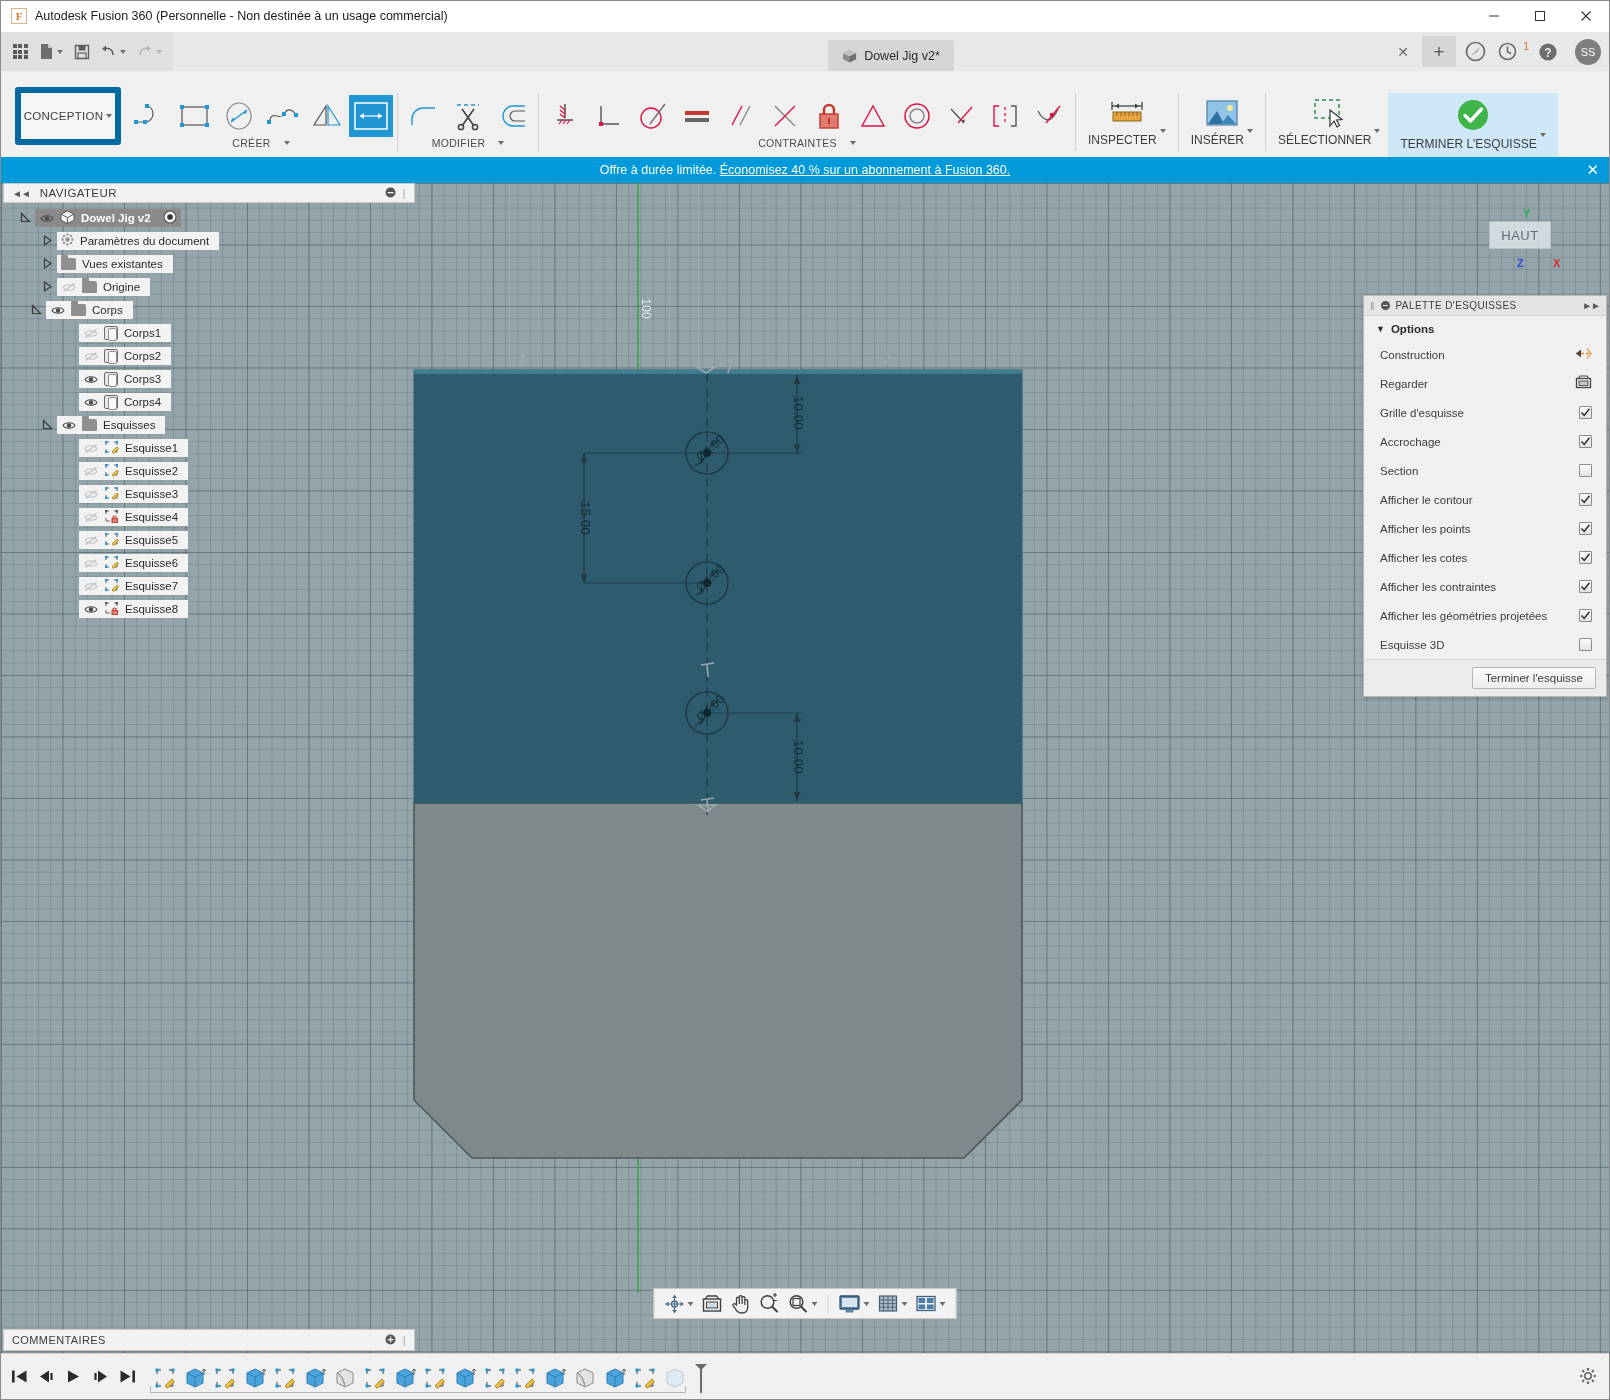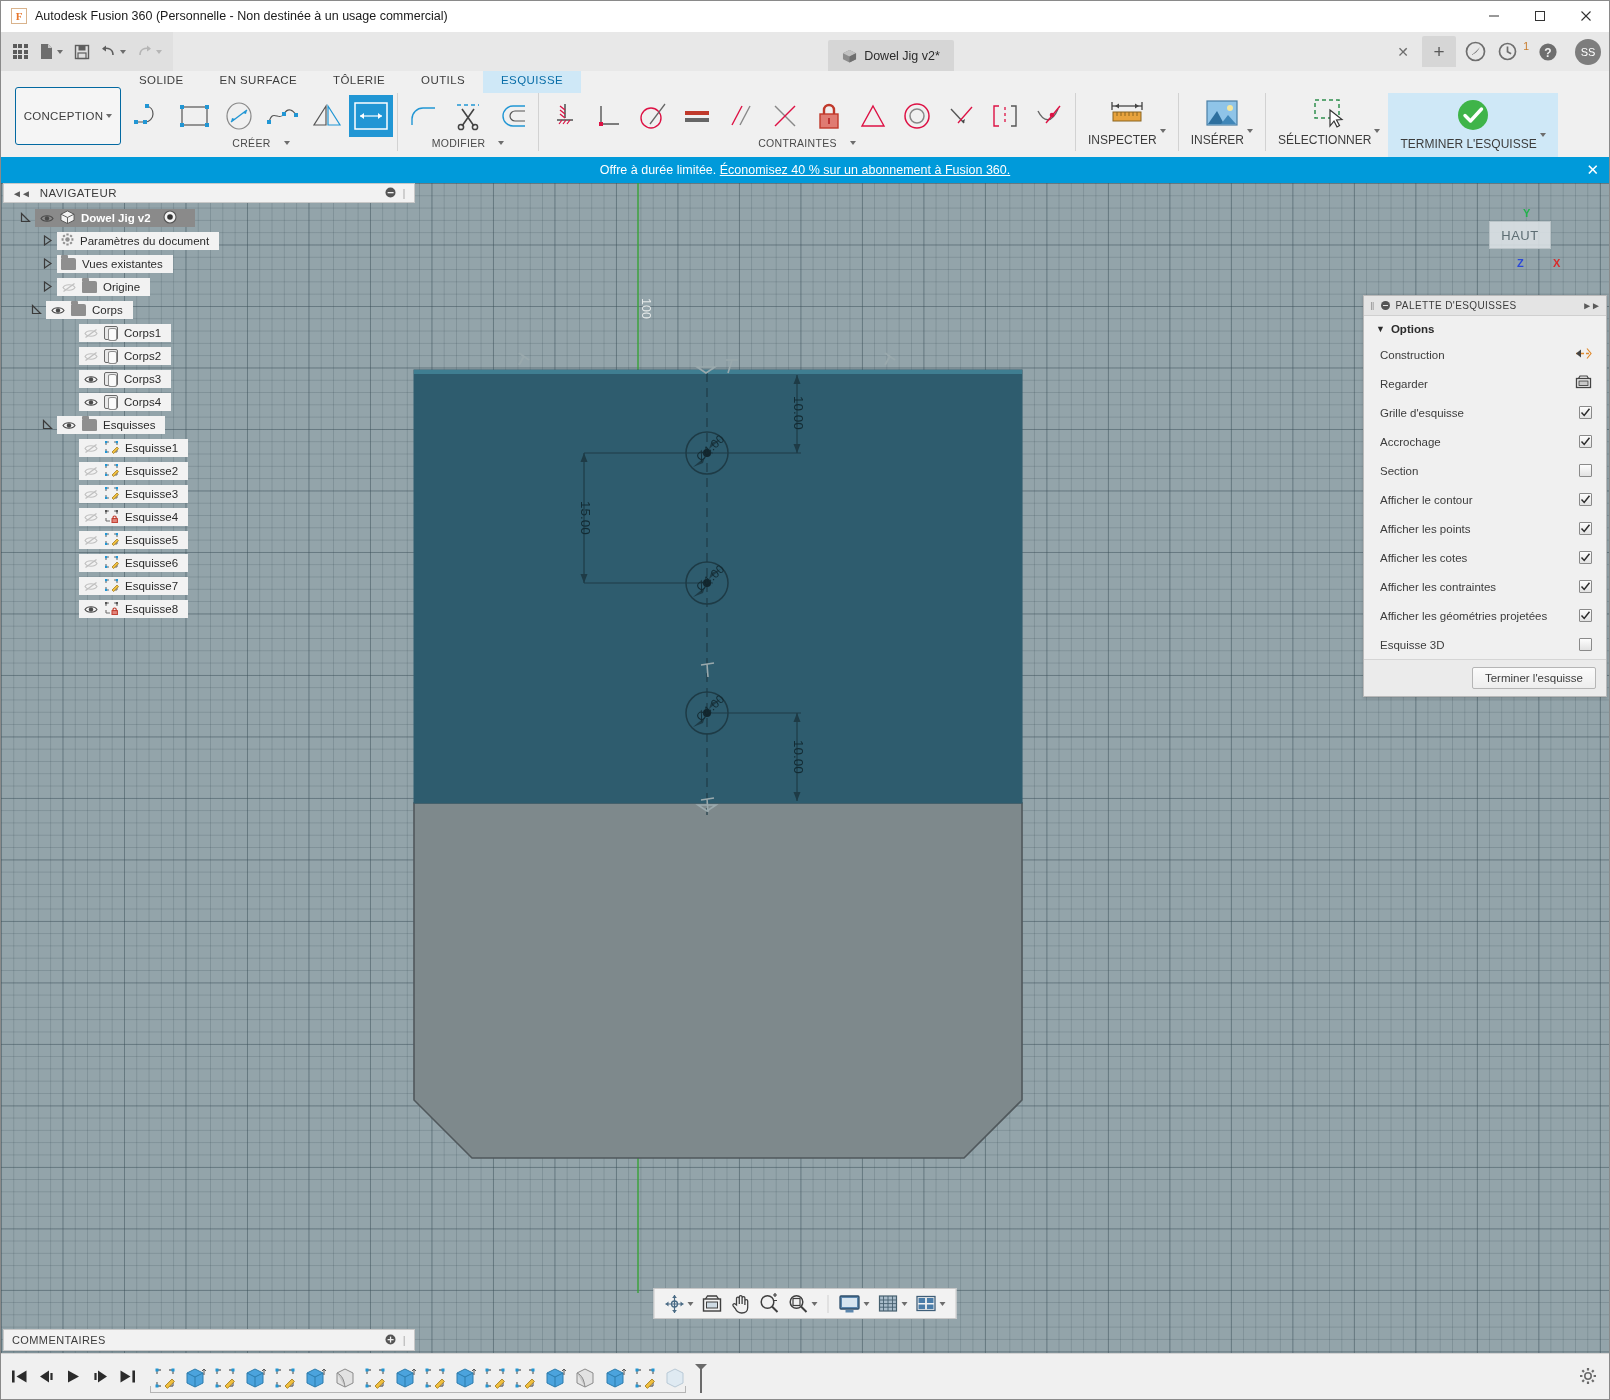"SOLIDE" div.ribbon-tabs { html: <div> <div>SOLIDE</div> <div>EN SURFACE</div> <div>TÔLERIE</div> <div>OUTILS</div> <div>ESQUISSE</div> </div> -> none }
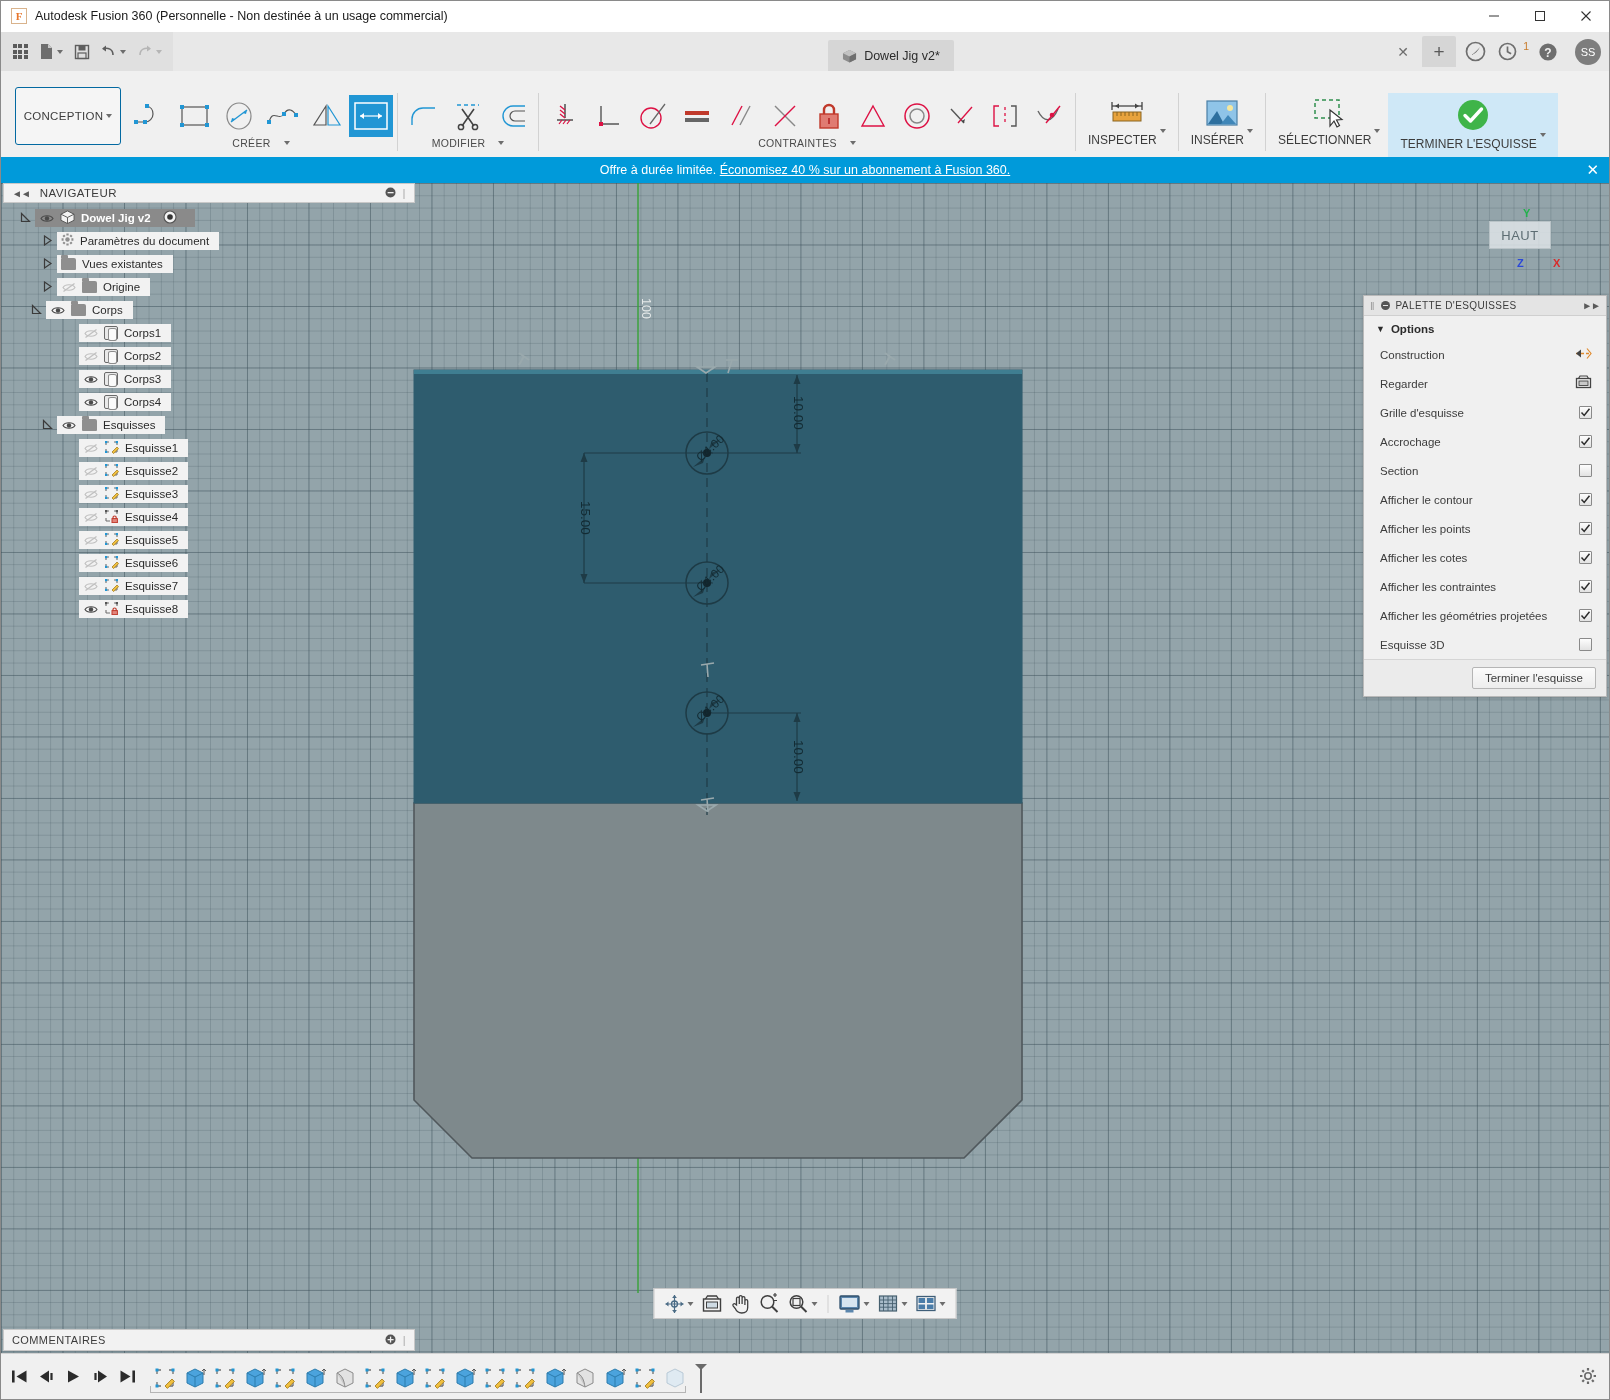"CONCEPTION" .design-btn { border: 1px solid #0369a1 -> 6px solid #0369a1 }
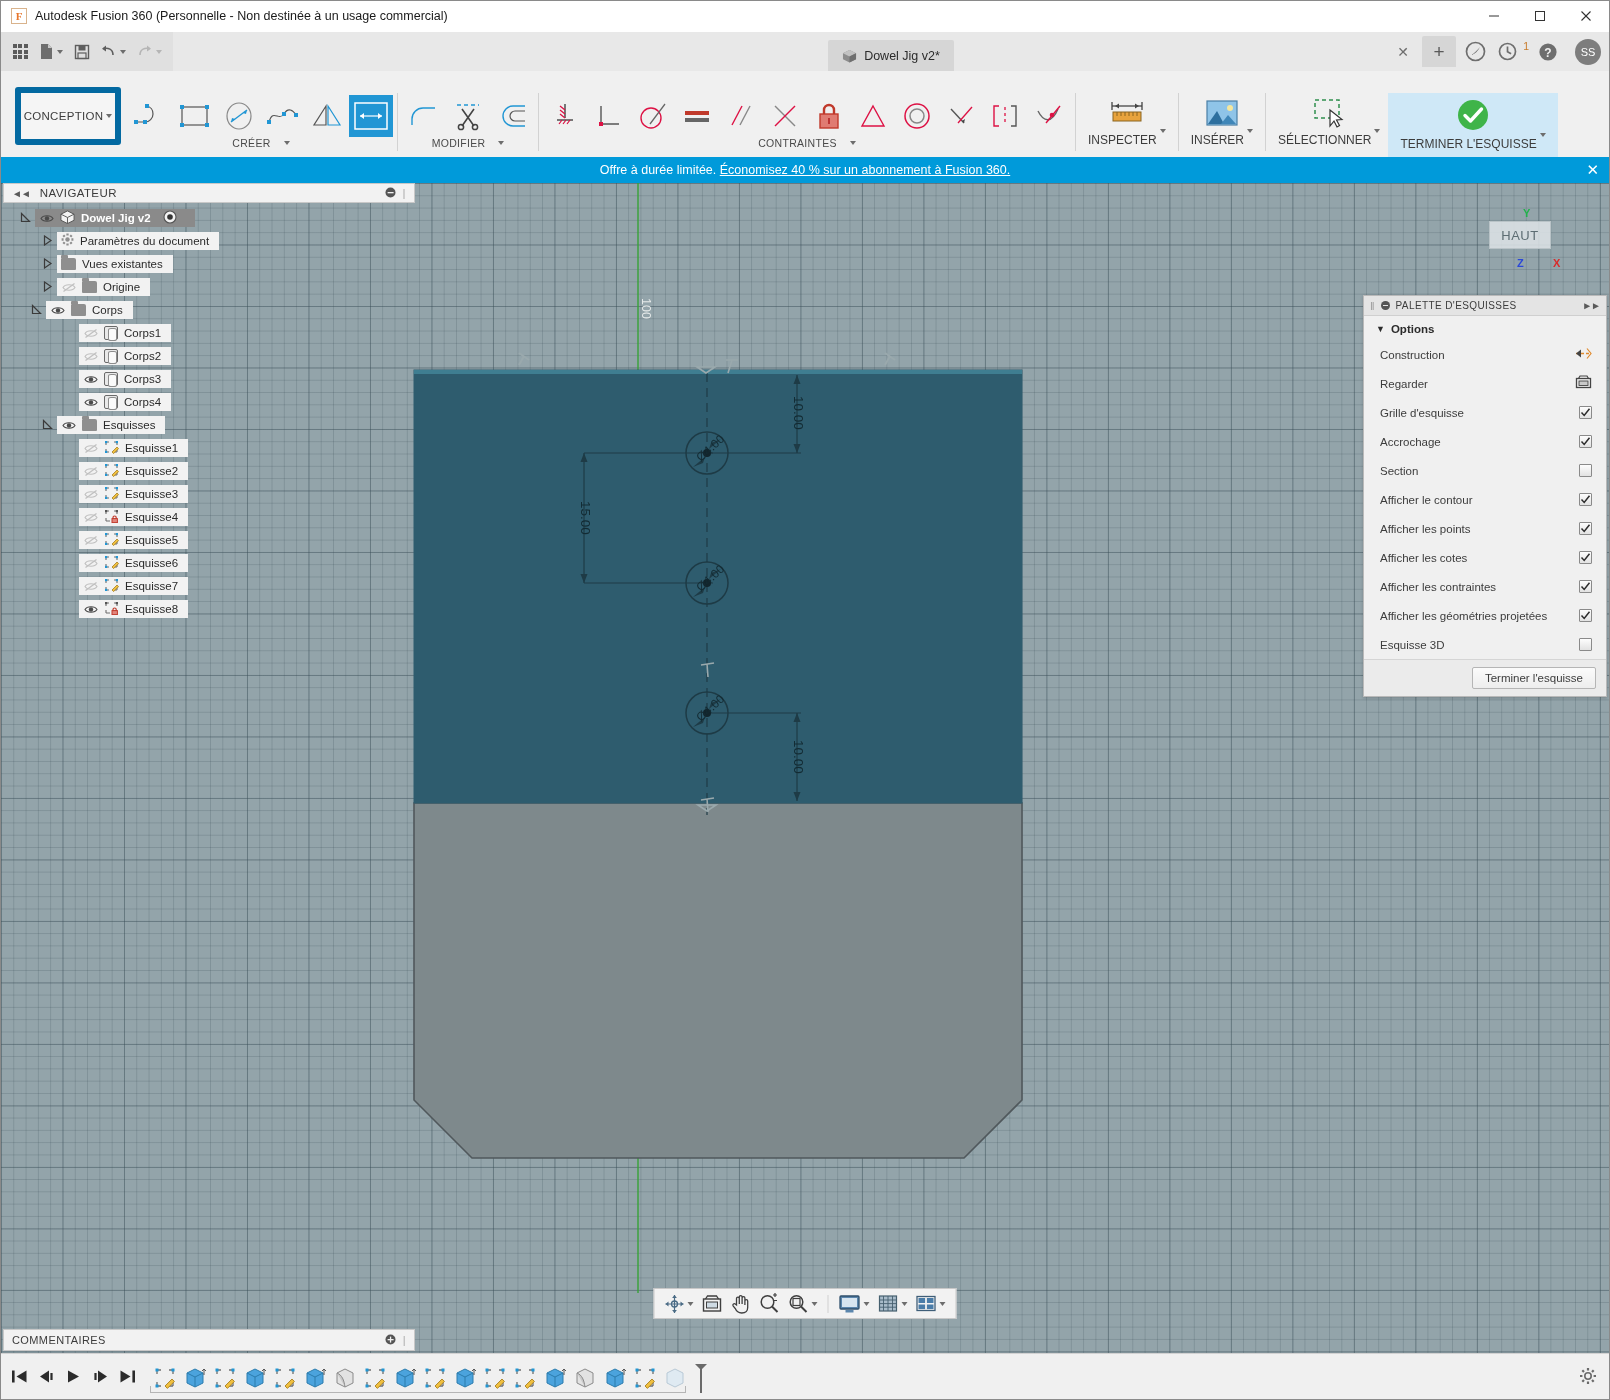"Dowel Jig v2" .trow.root { padding-right: 18px -> 4px }
